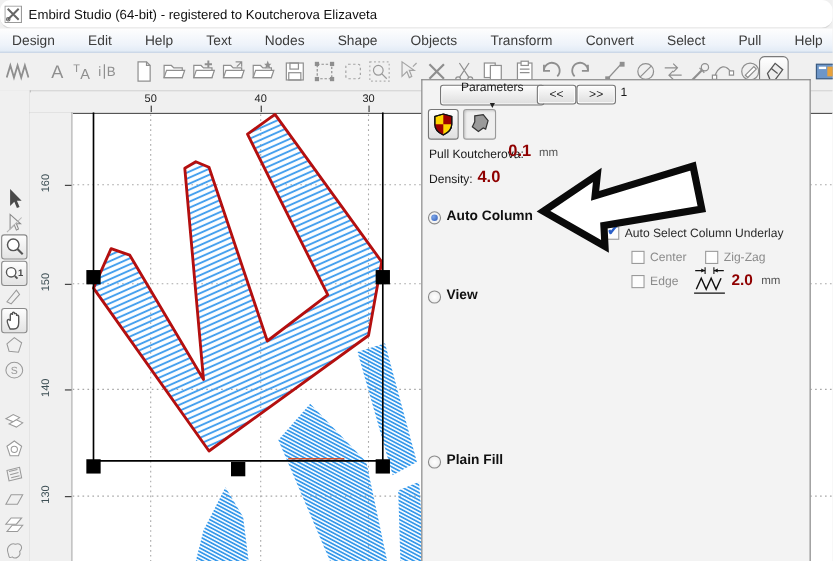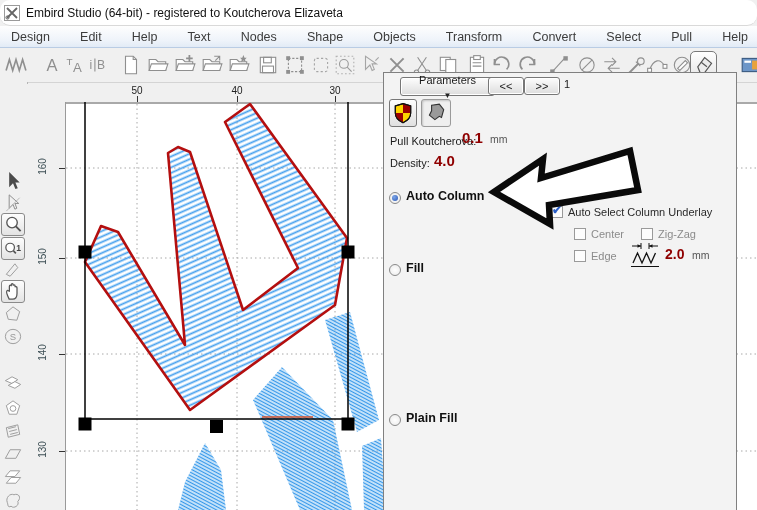"Fill" span.opt-label { text: Fill -> View }
